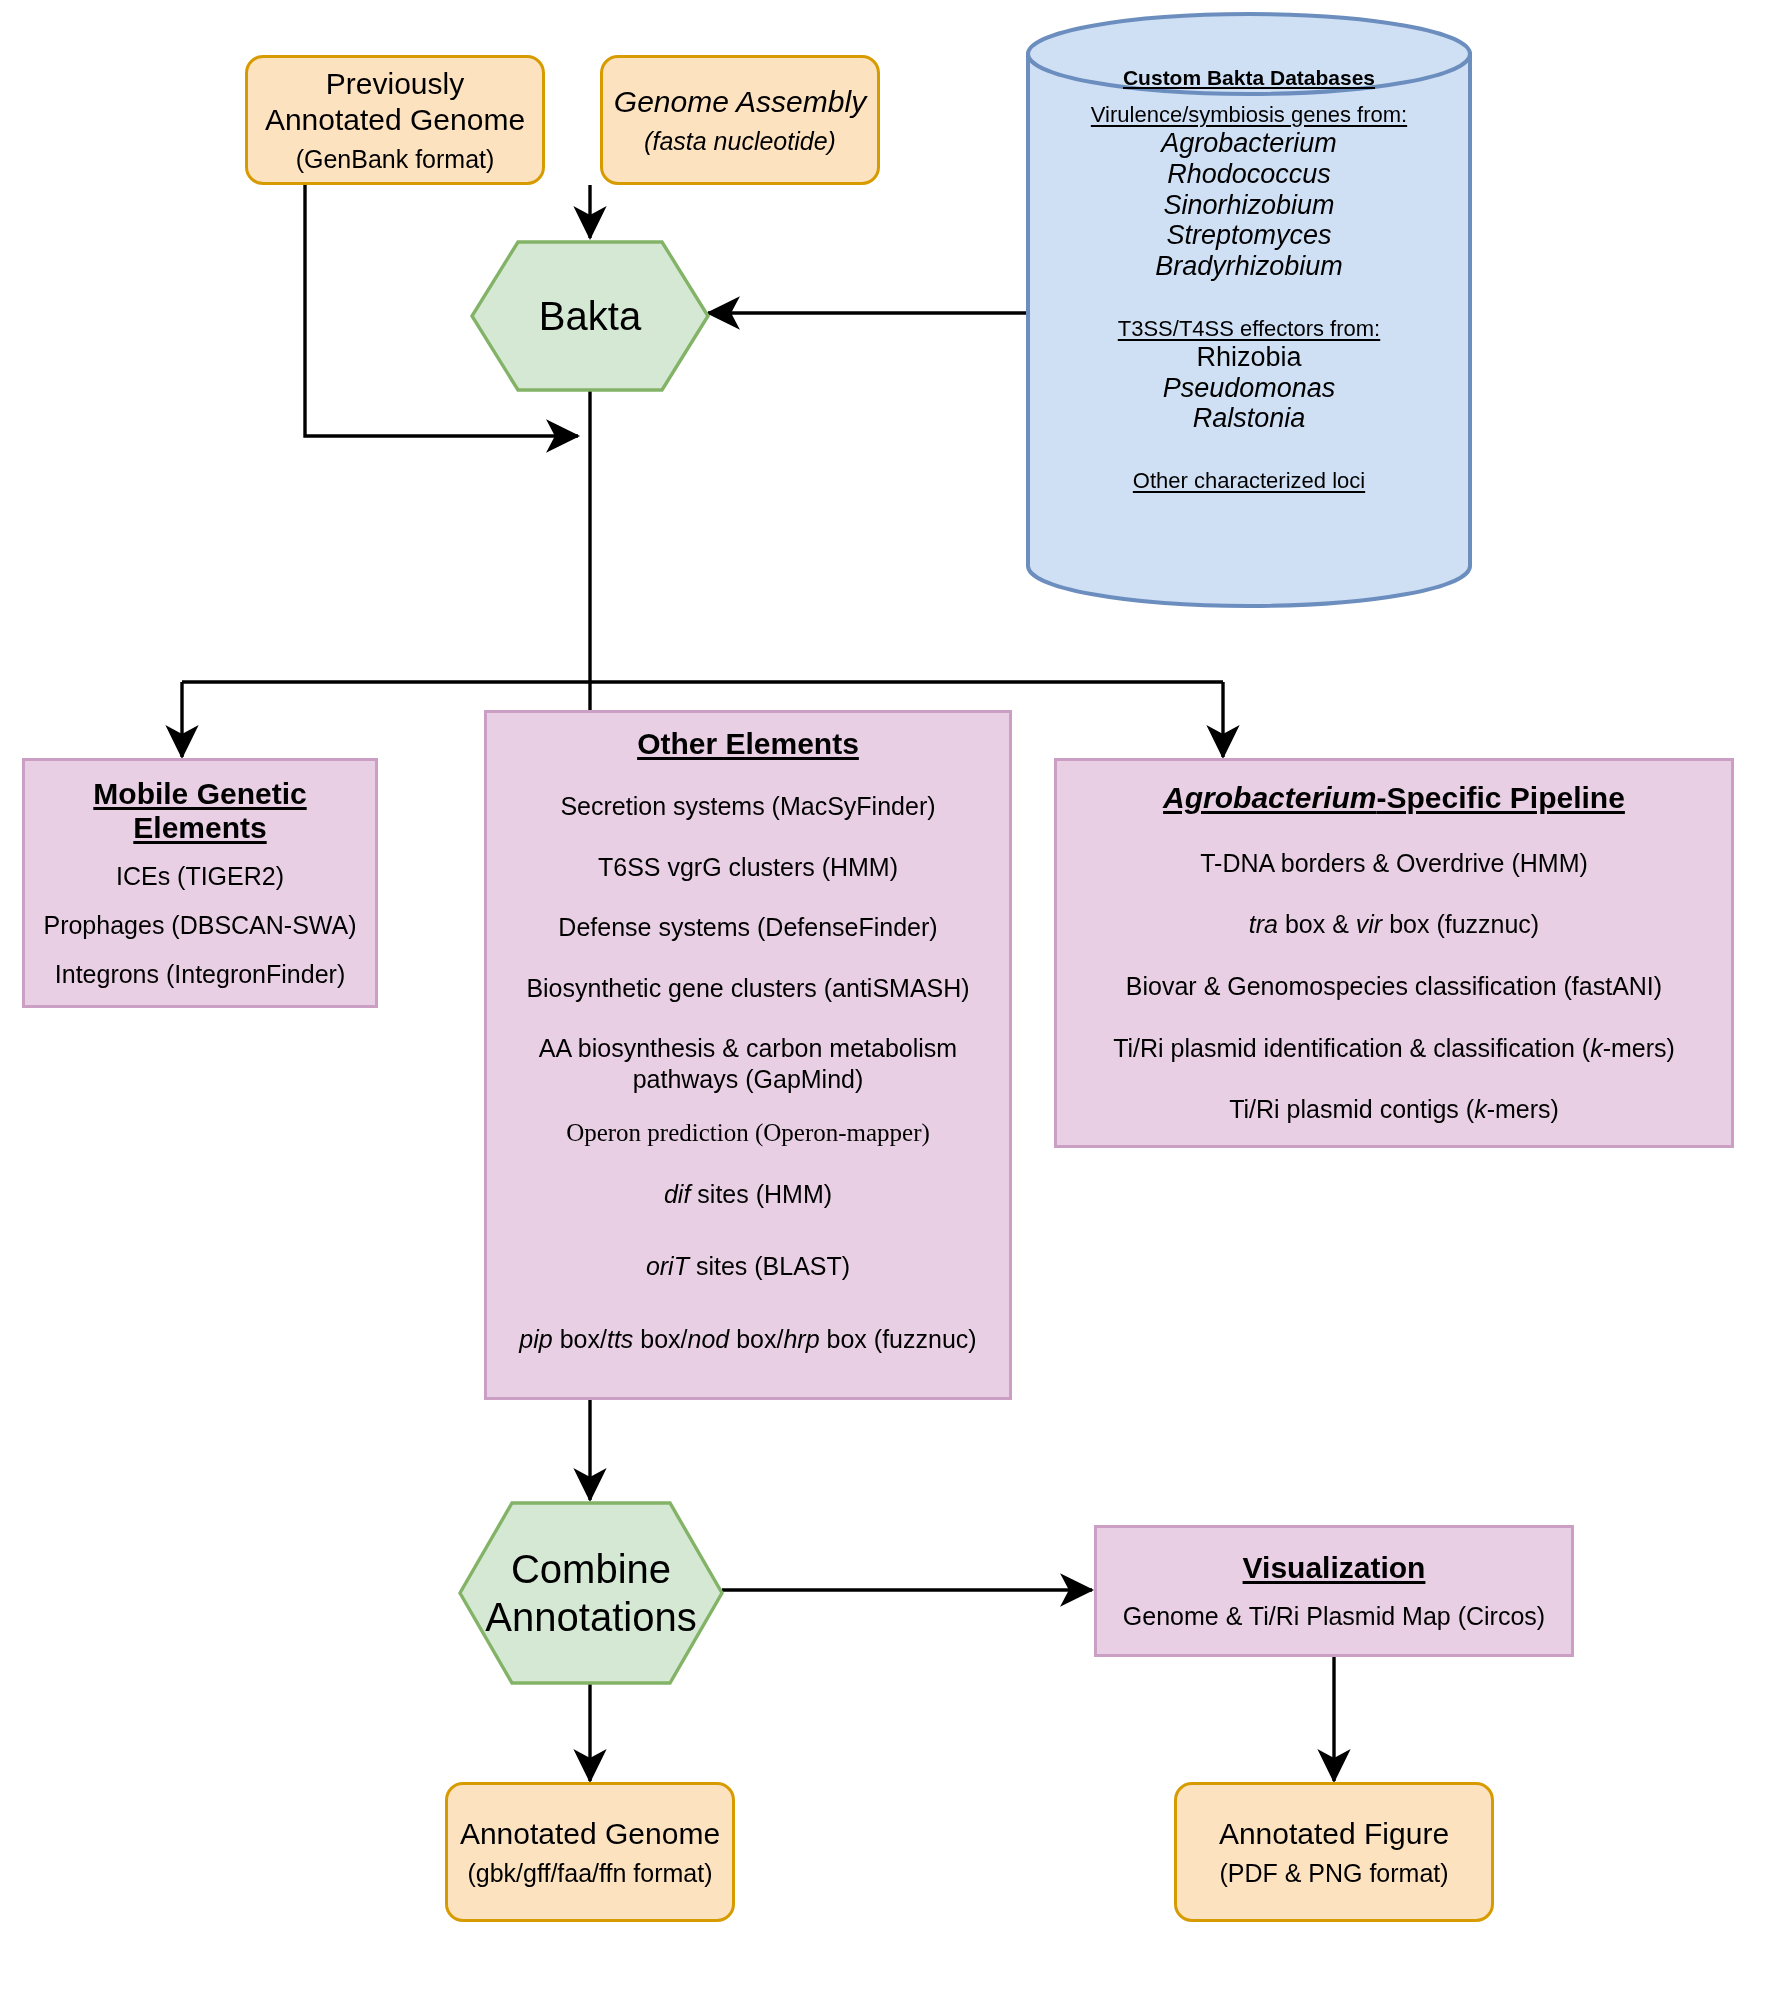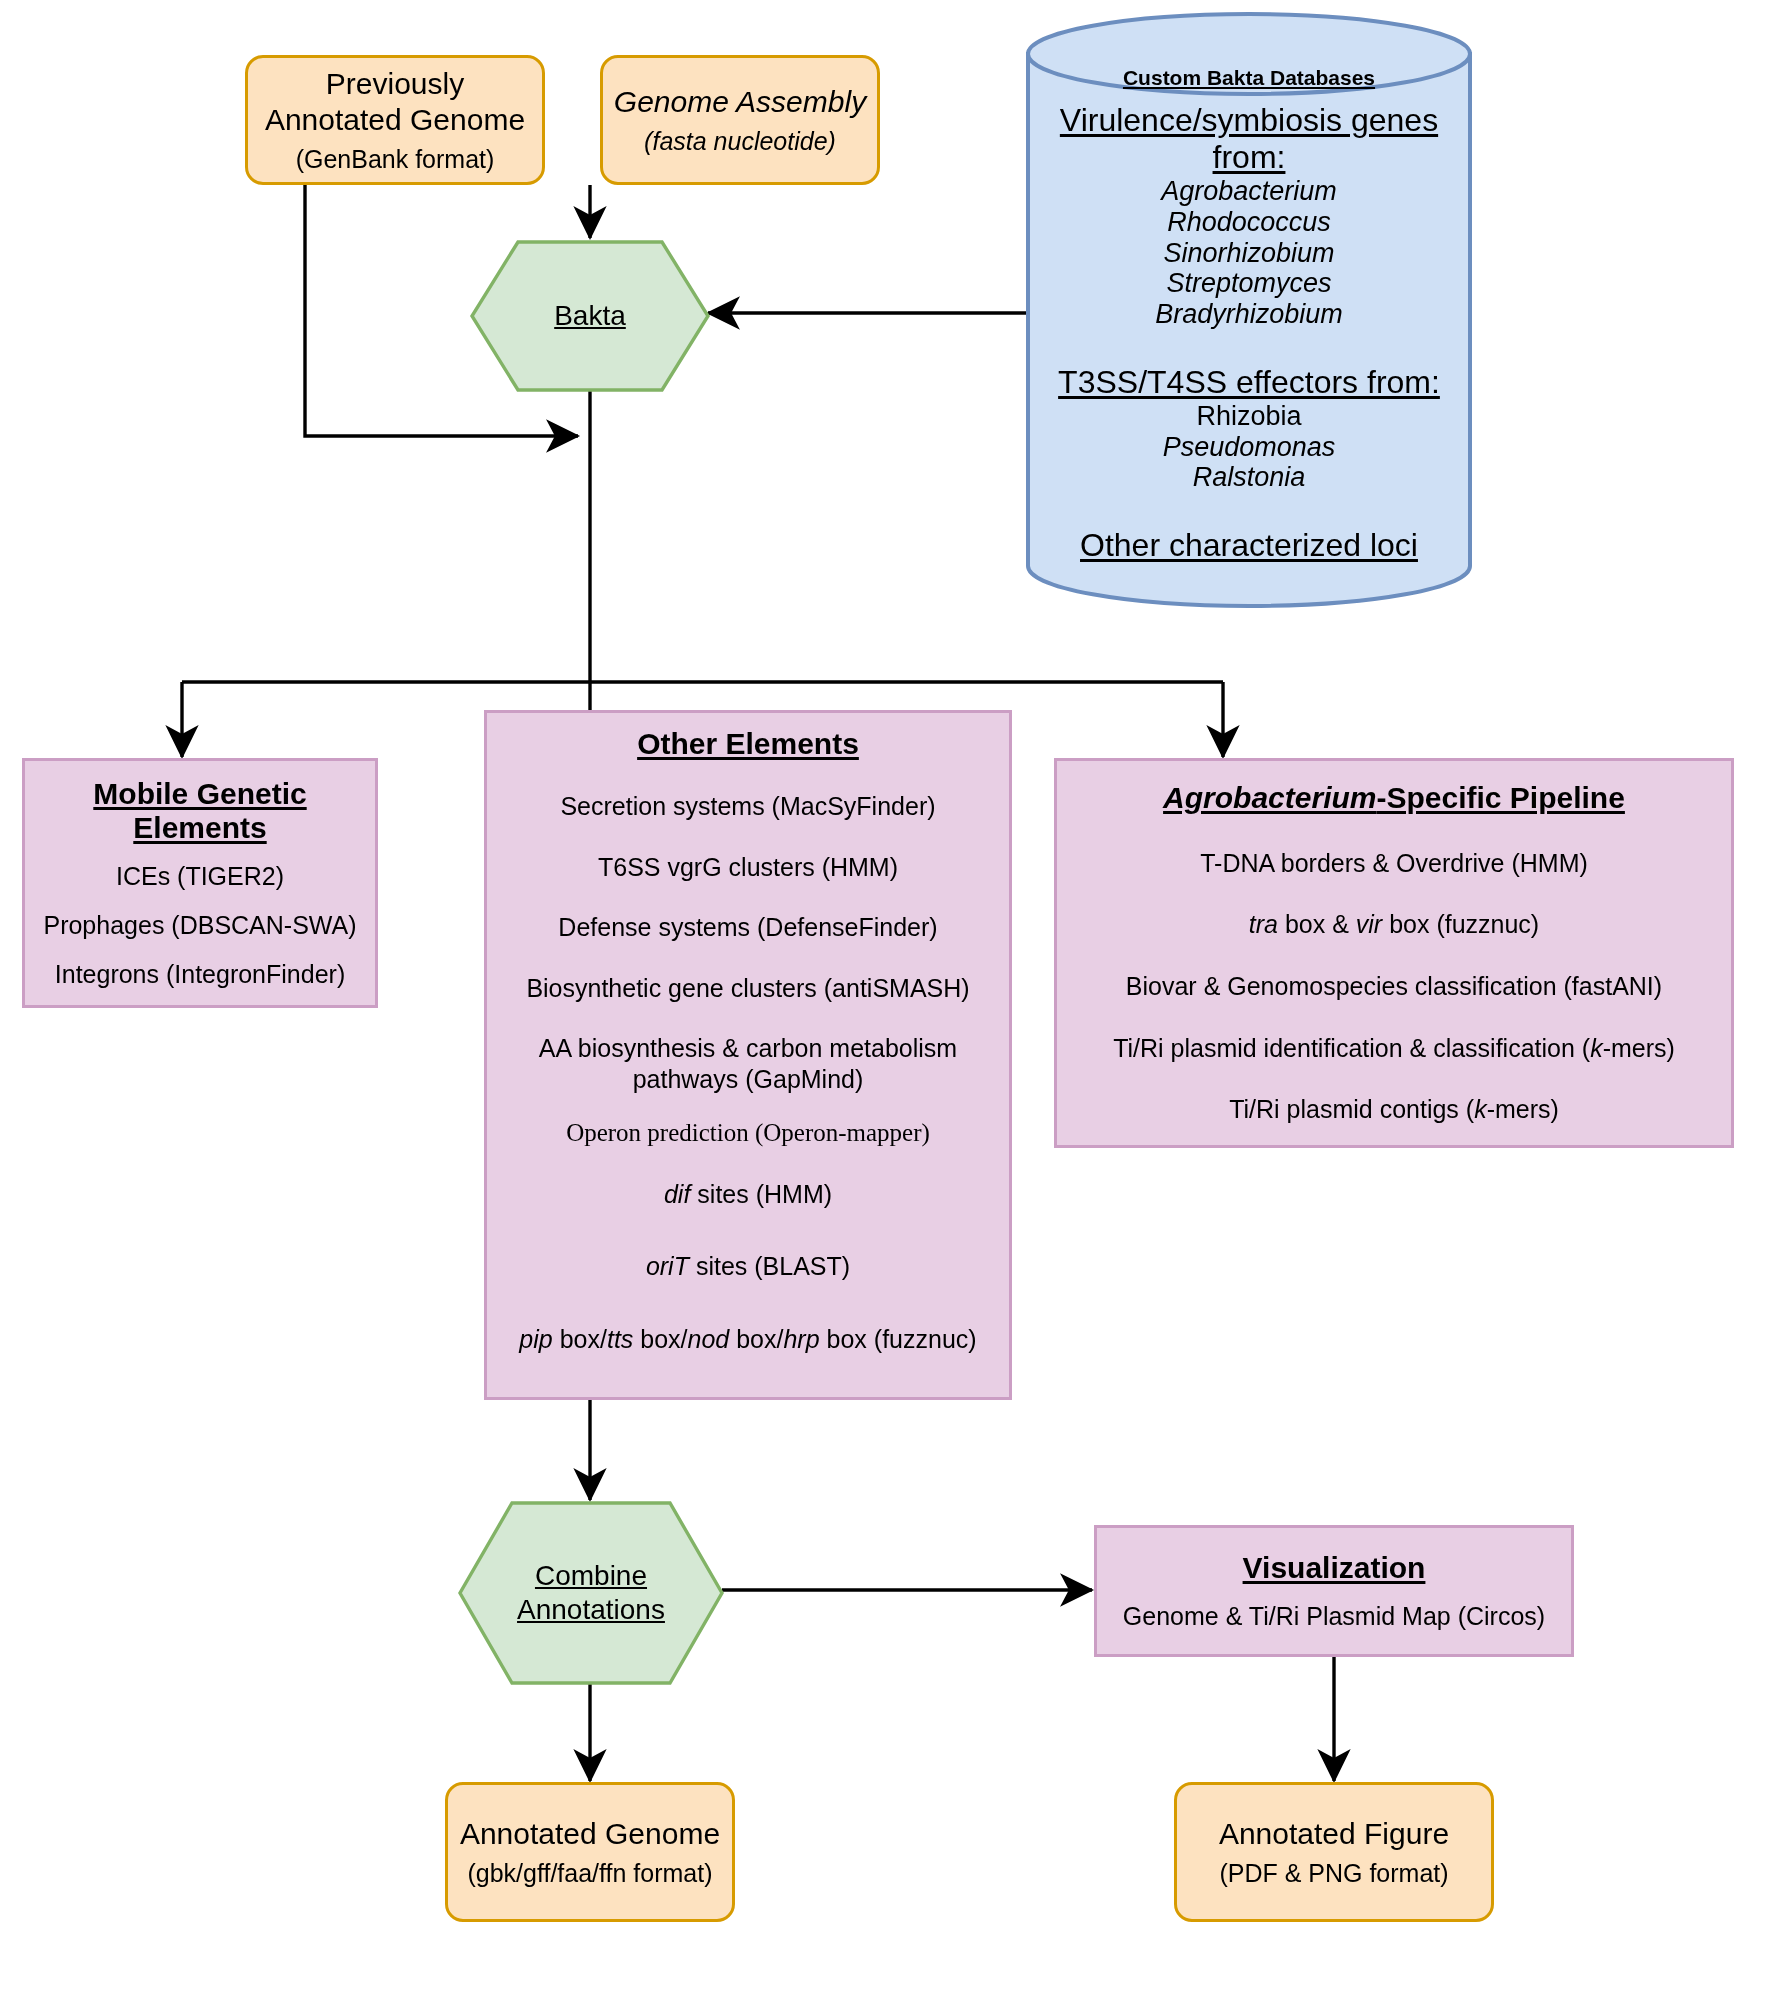"Virulence/symbiosis genes from:" .dbcontent .dbhead { font-size: 32px -> 22px }
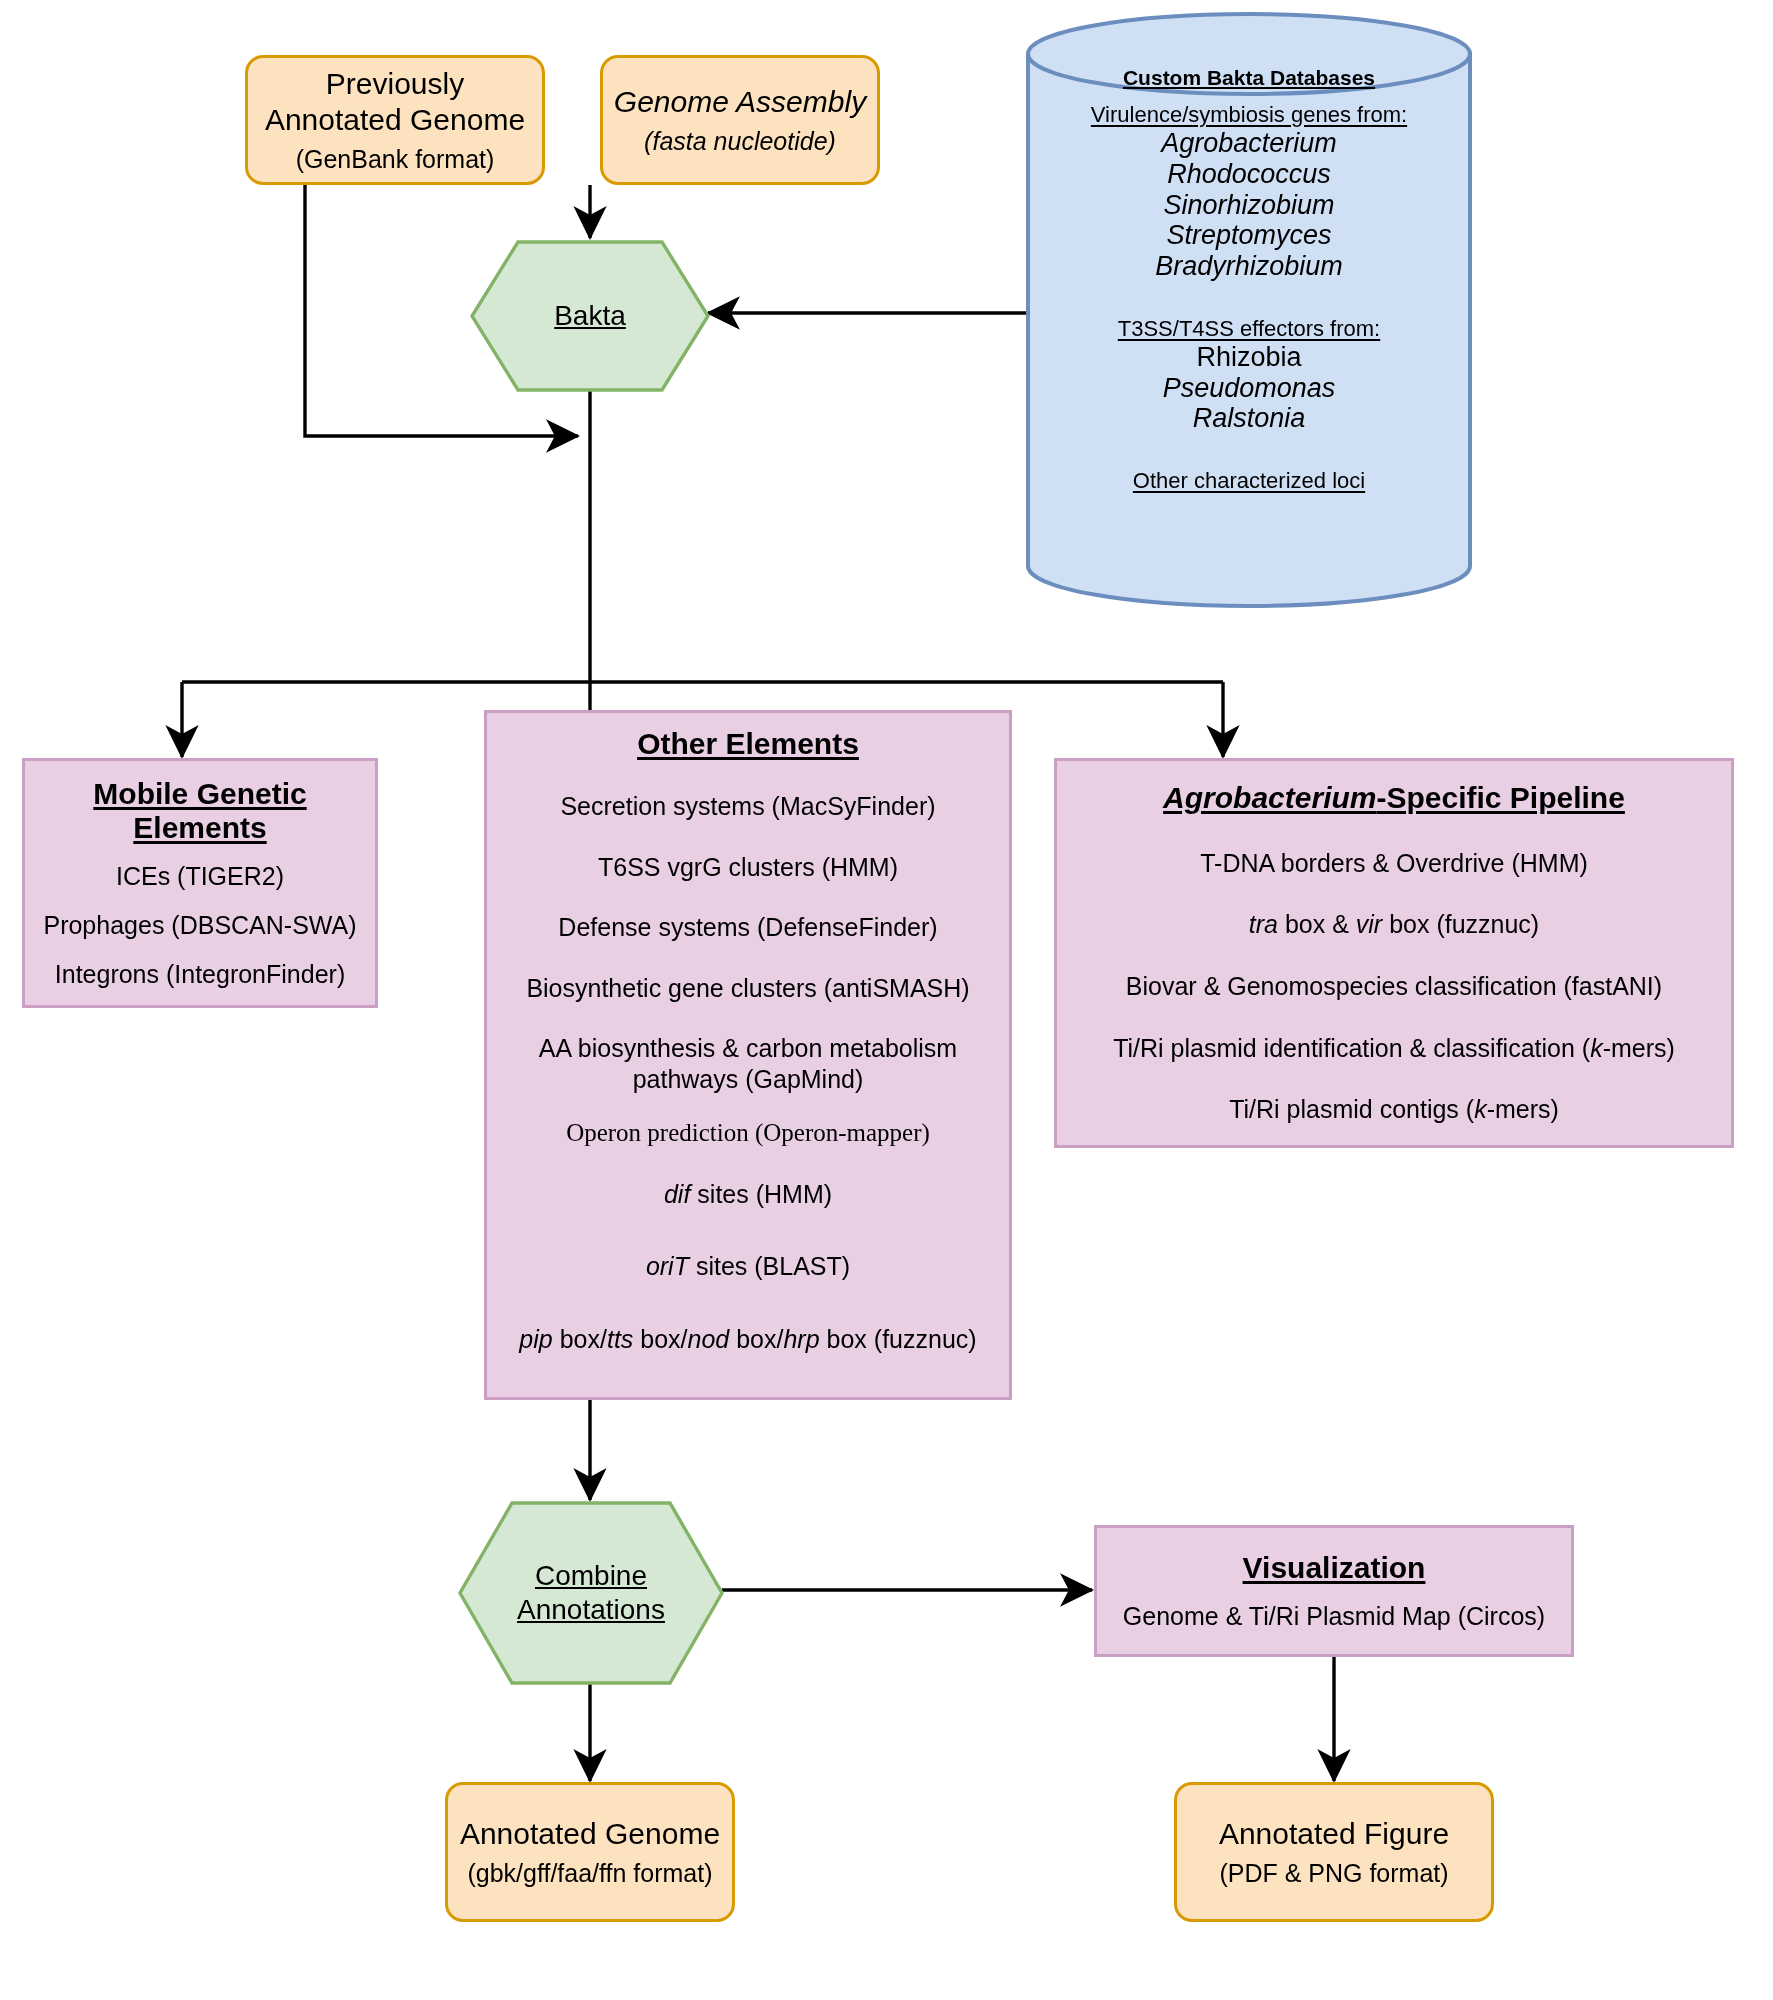"Bakta" .hexlabel { font-size: 28px -> 40px; text-decoration: underline -> none }
